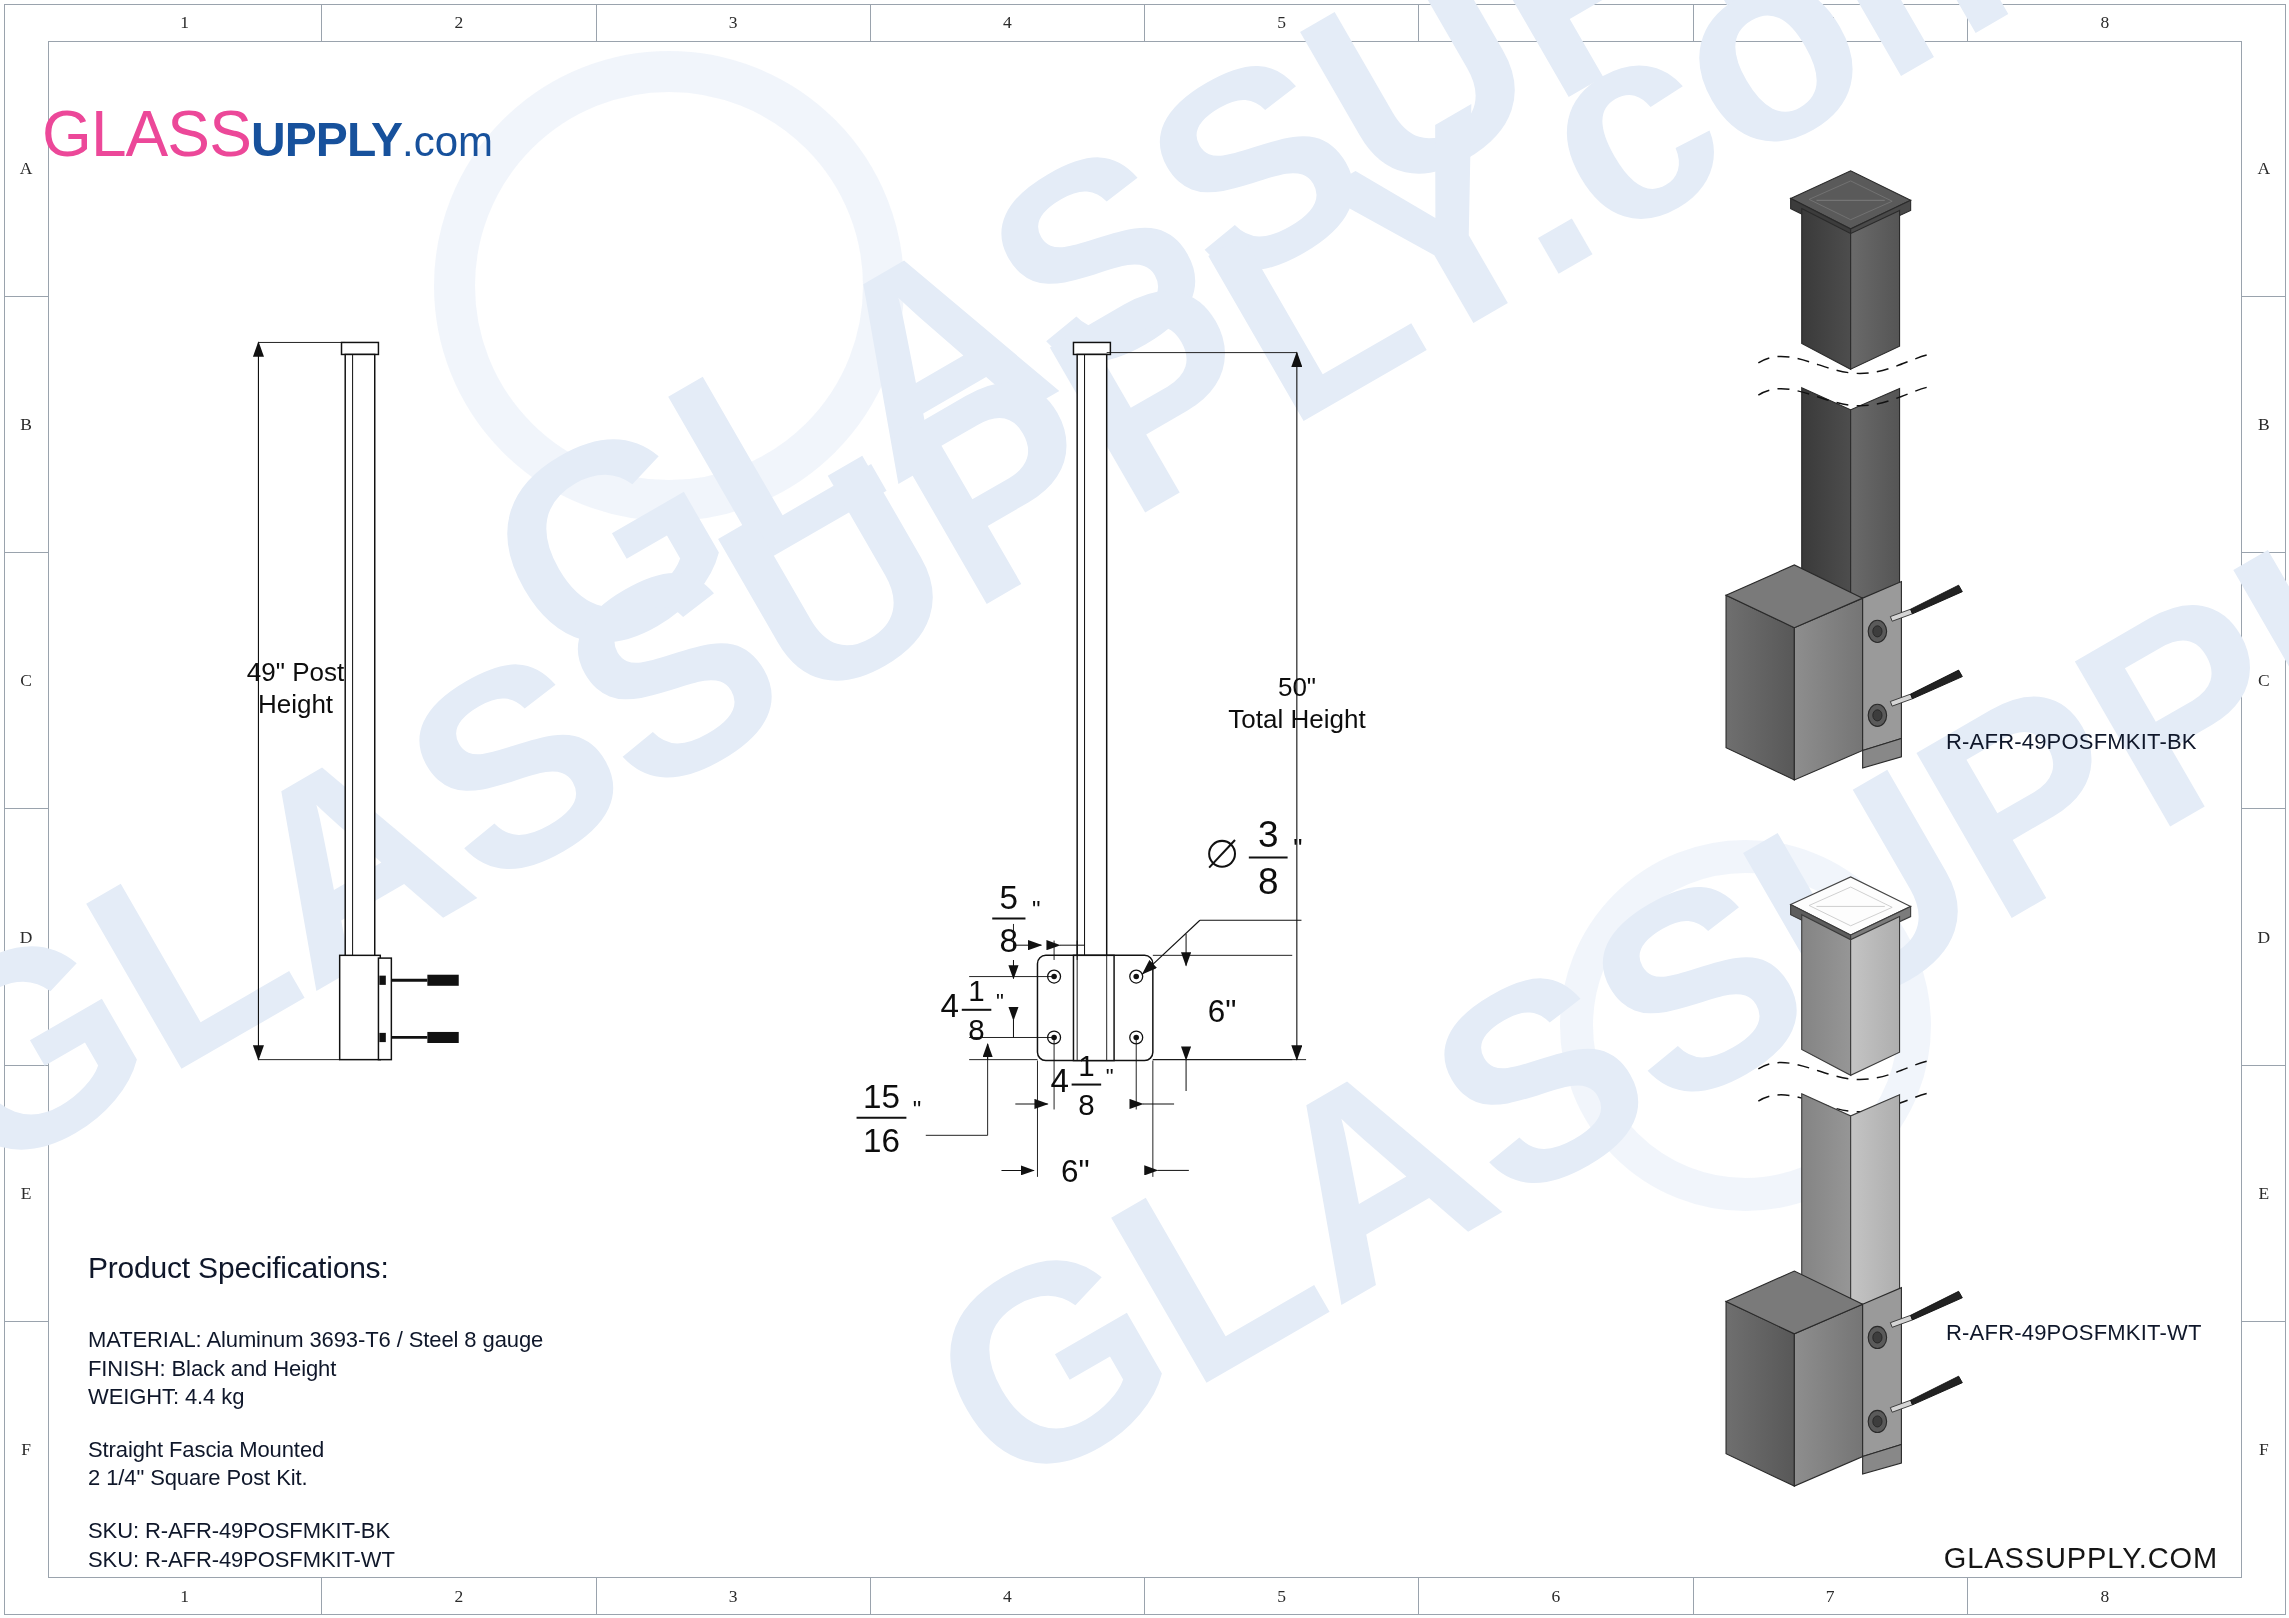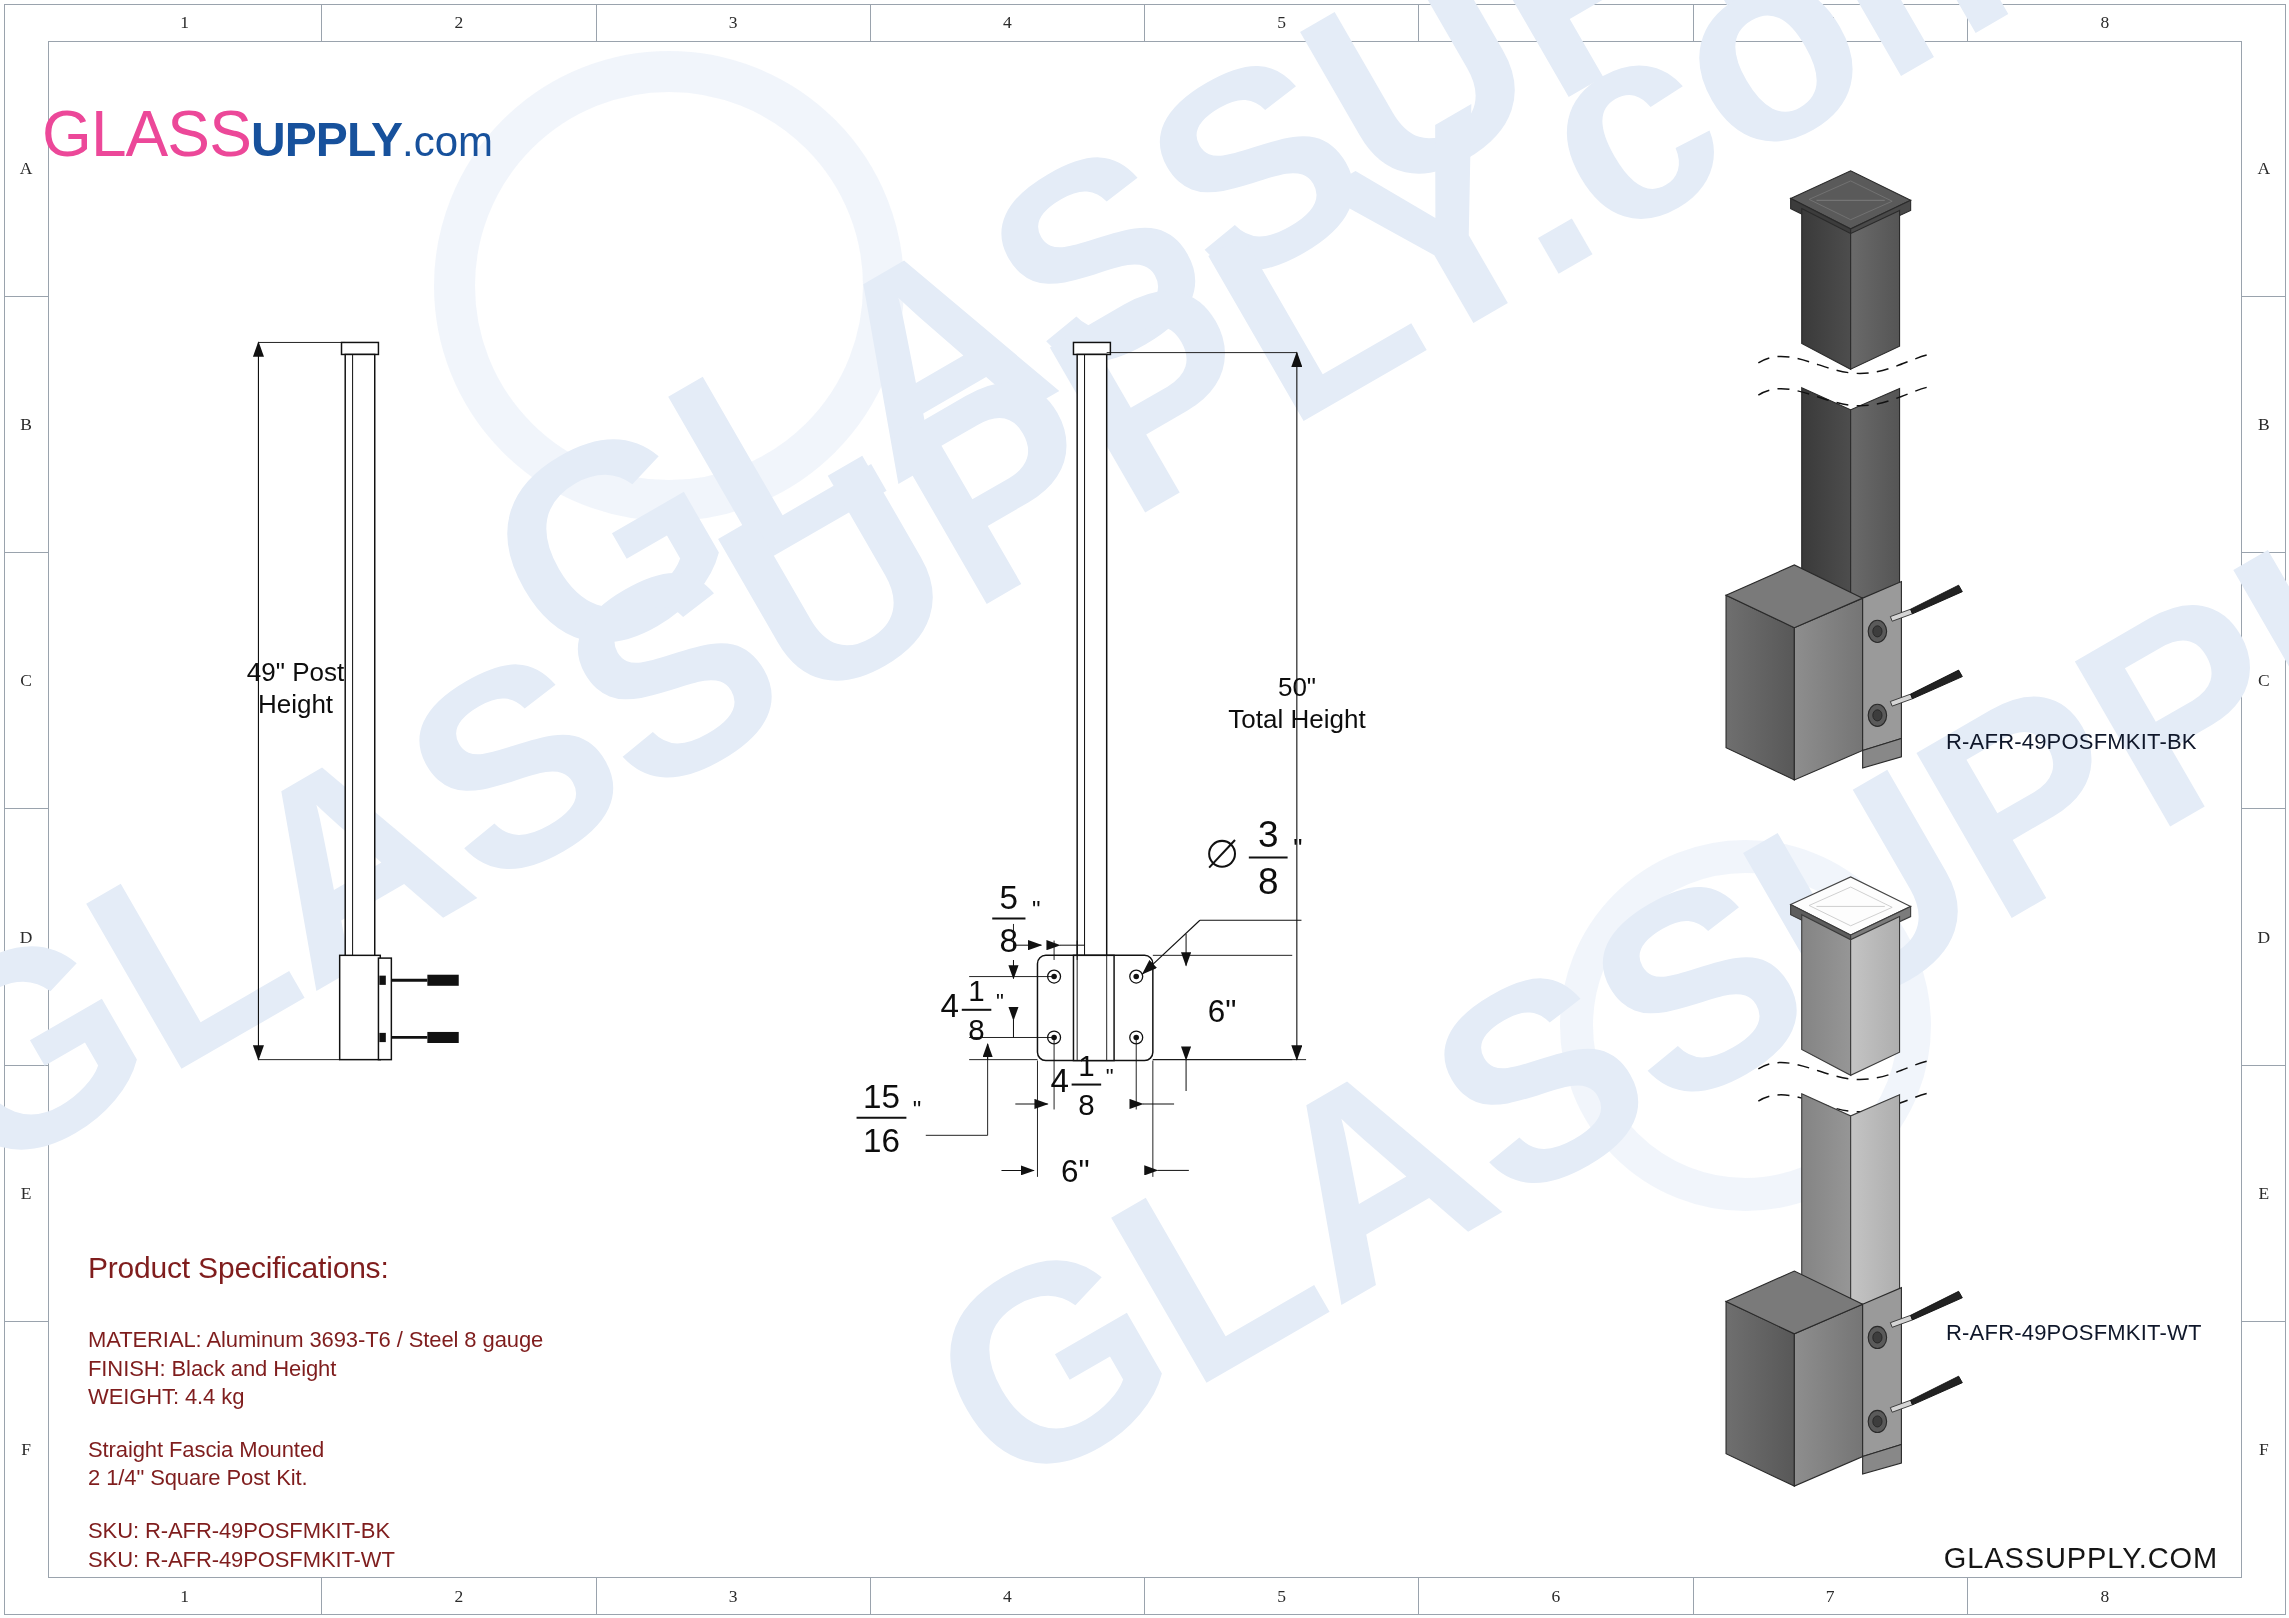"Product Specifications:" #specs { color: #7f1d1d -> #0f172a }
